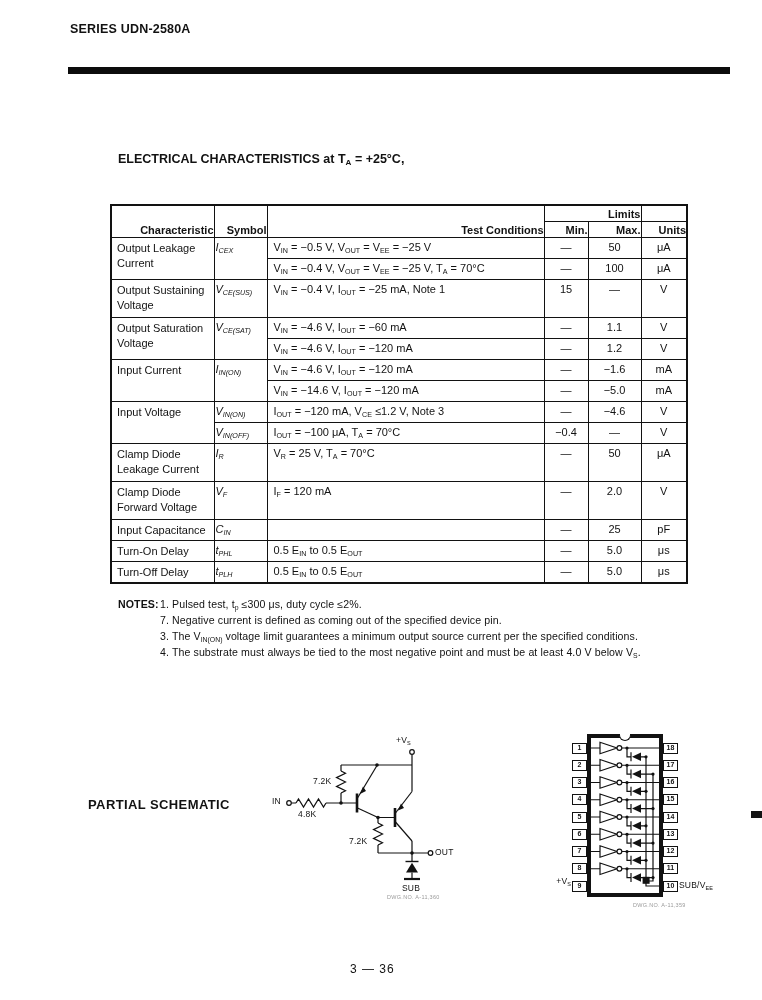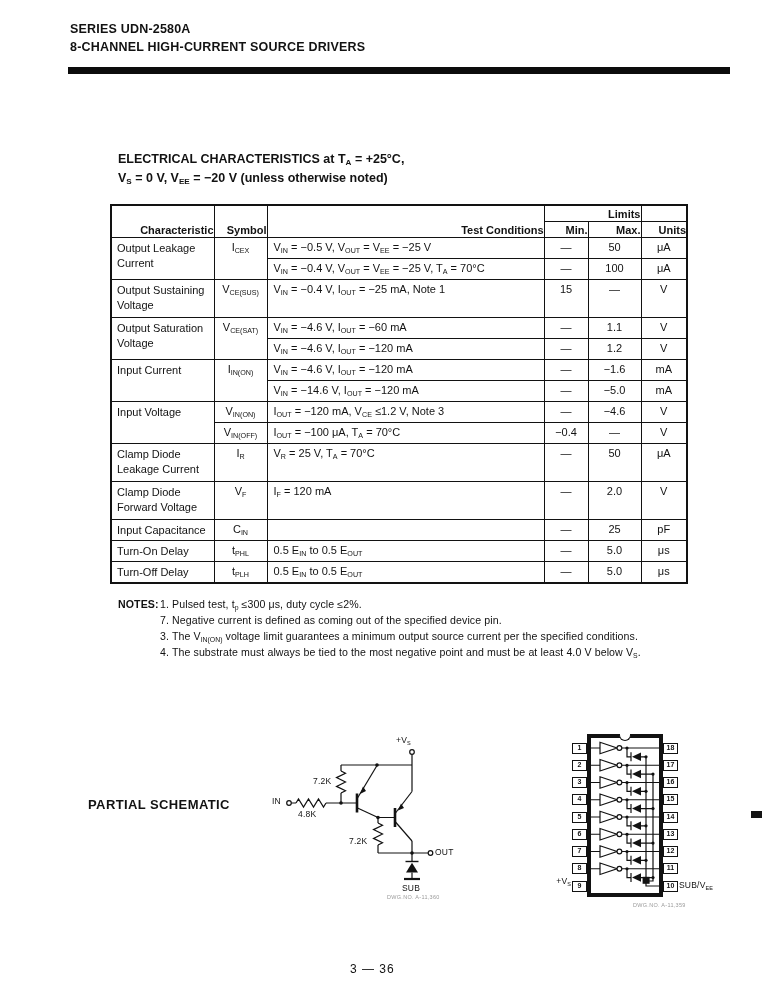"8-CHANNEL HIGH-CURRENT SOURCE DRIVERS" div.abs { html: <div>8-CHANNEL HIGH-CURRENT SOURCE DRIVERS</div> -> none }
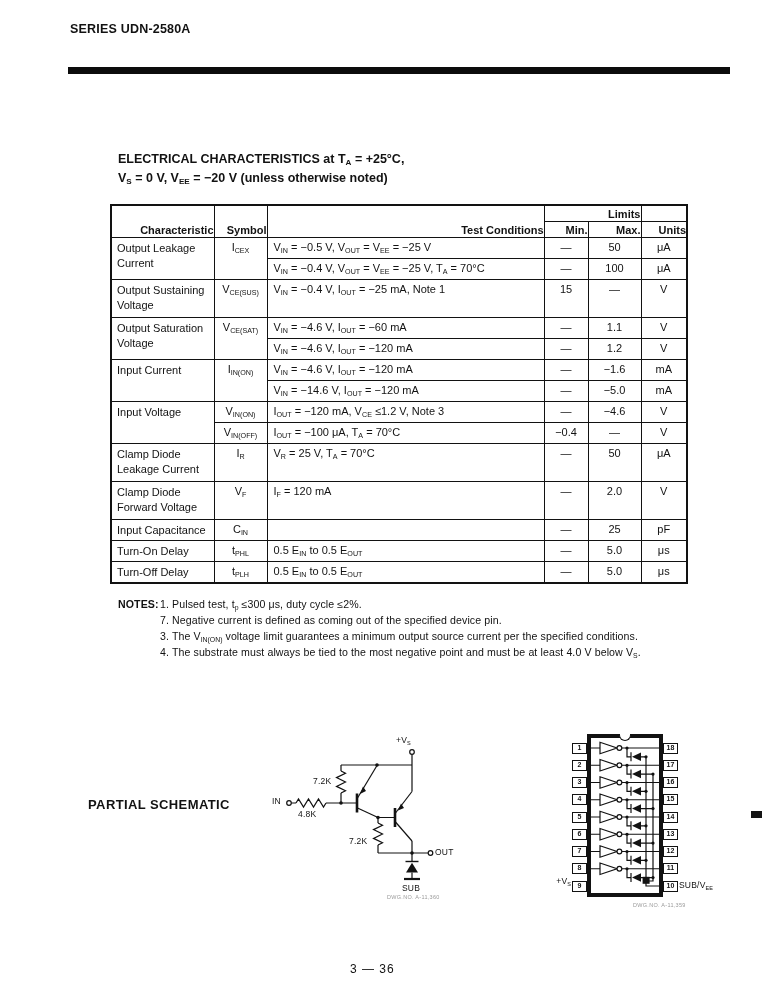"VS = 0 V, VEE" div { html: <div>V<sub>S</sub> = 0 V, V<sub>EE</sub> = −20 V (unless otherwise noted)</div> -> none }
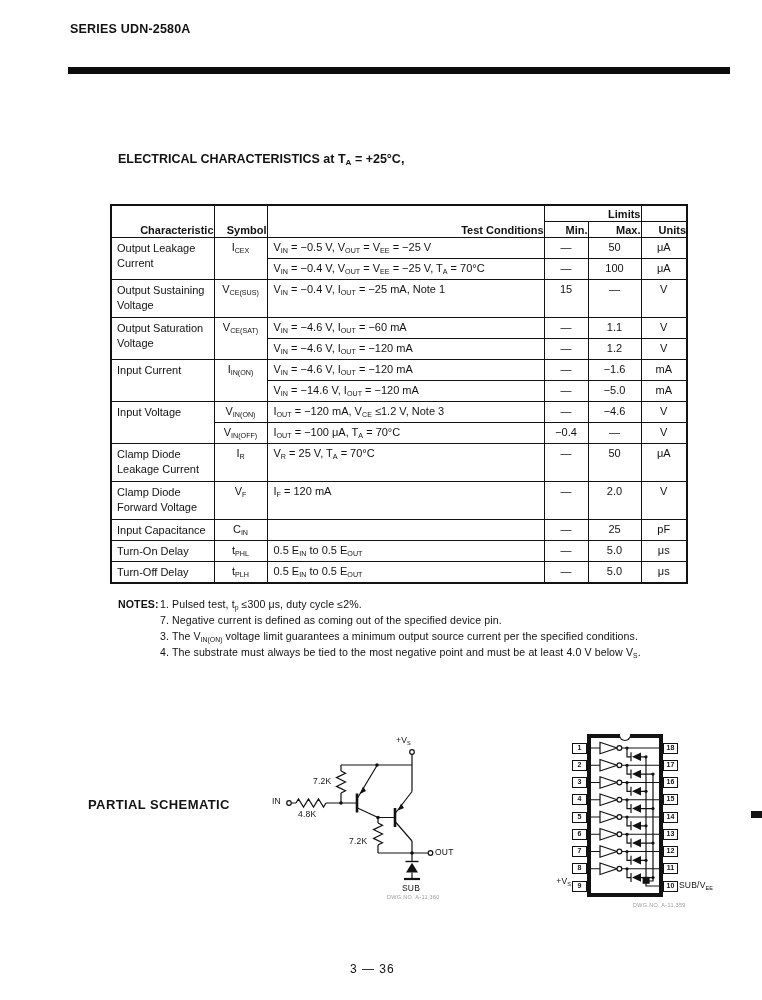"ICEX" td.c-sym { font-style: none -> italic; text-align: center -> none }
